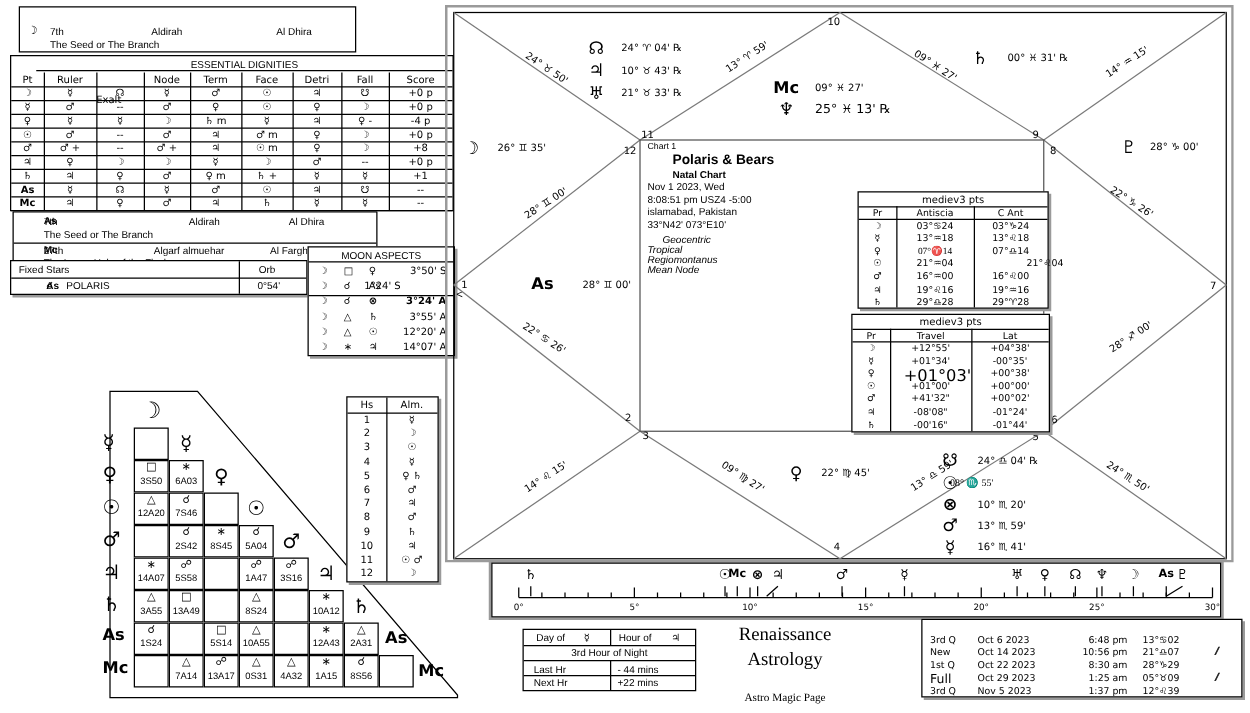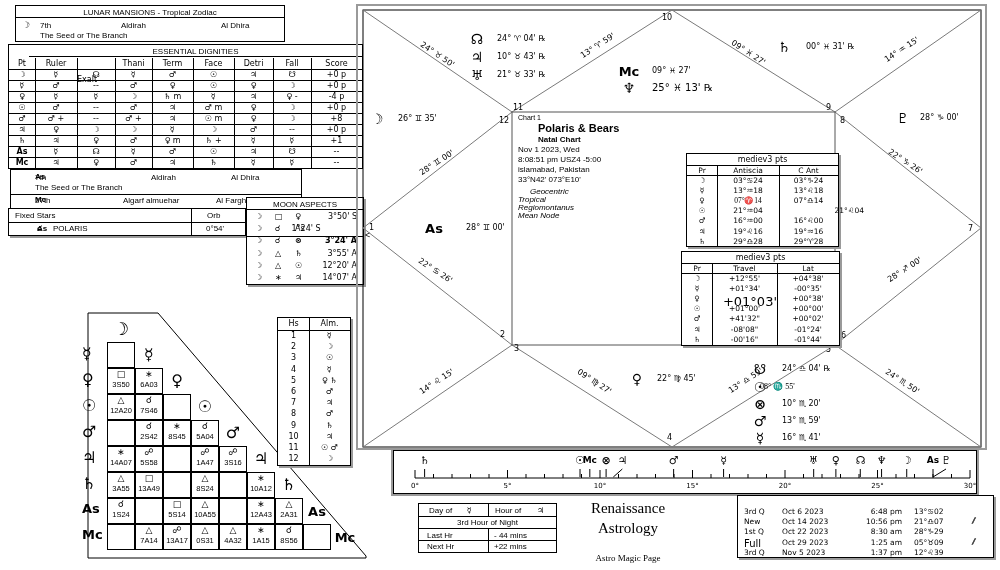"LUNAR MANSIONS - Tropical Zodiac" div.ttl { html: <div>LUNAR MANSIONS - Tropical Zodiac</div> -> none }
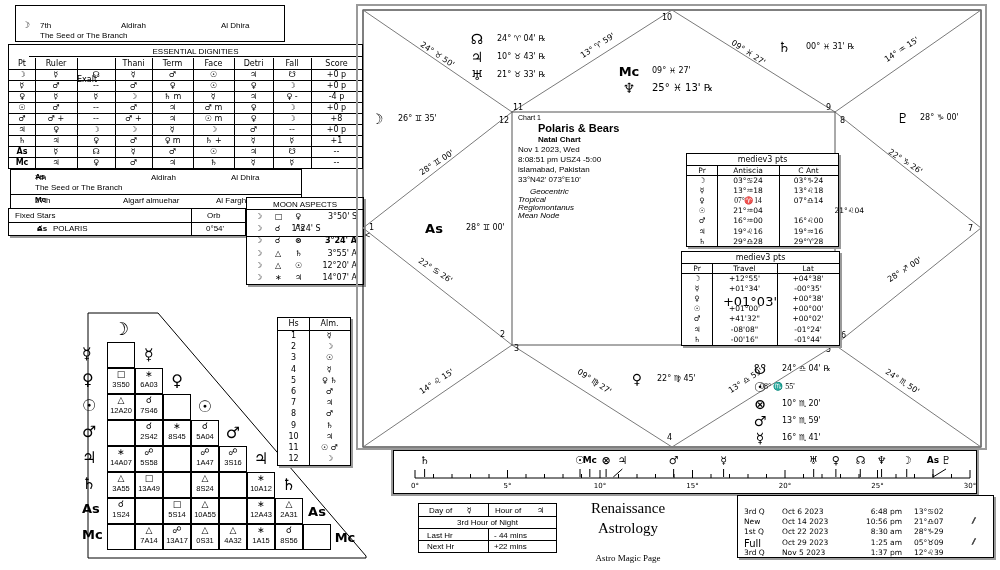"Thani" span.t { text: Thani -> Node }
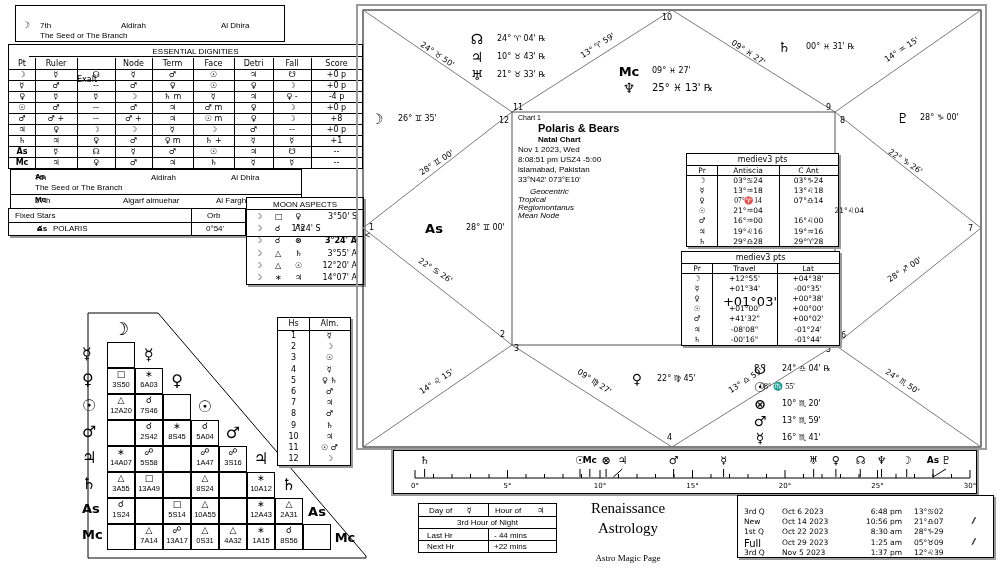"21°♌04" span.t { left: 95px -> 108px; text-align: right -> center }
